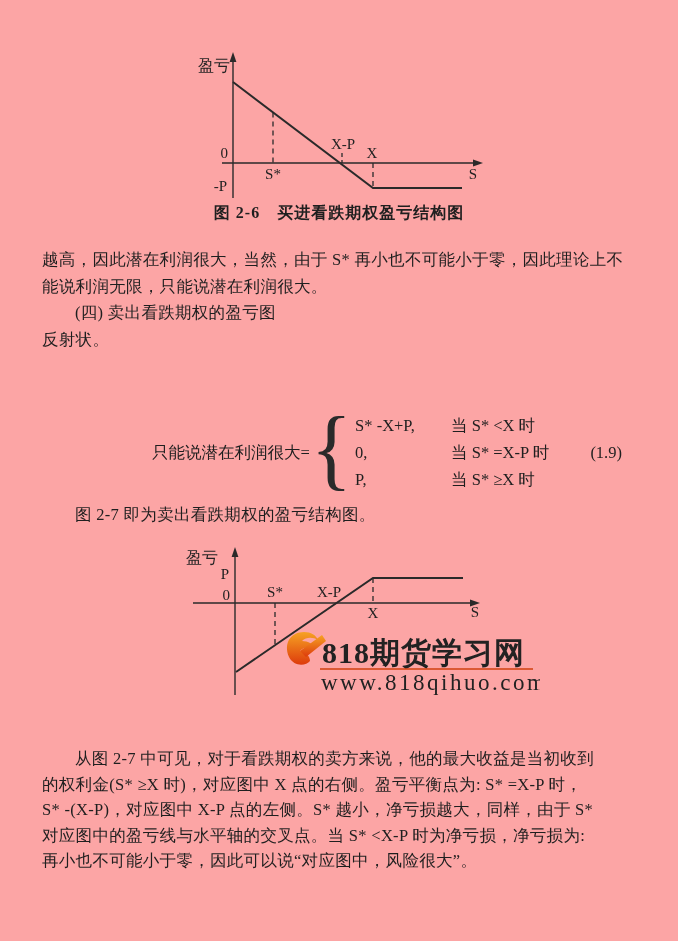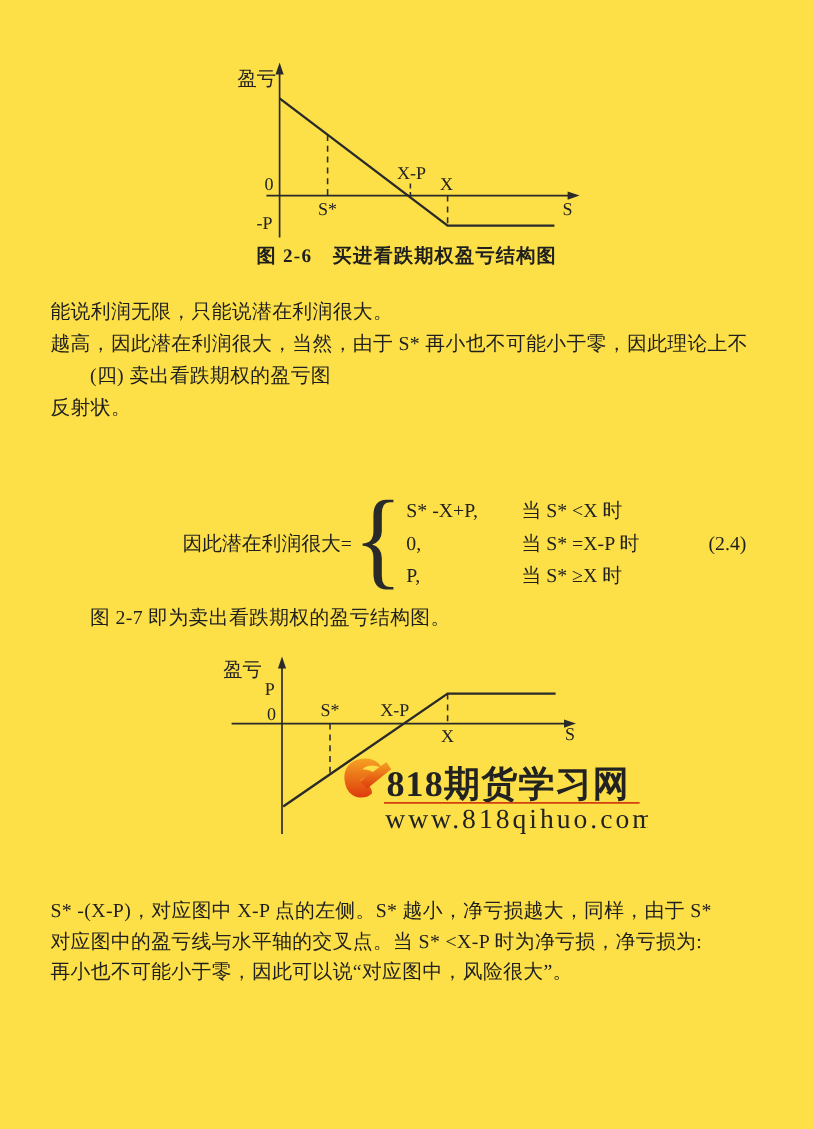"盈亏" .page { background: #fde047 -> #fca5a5 }
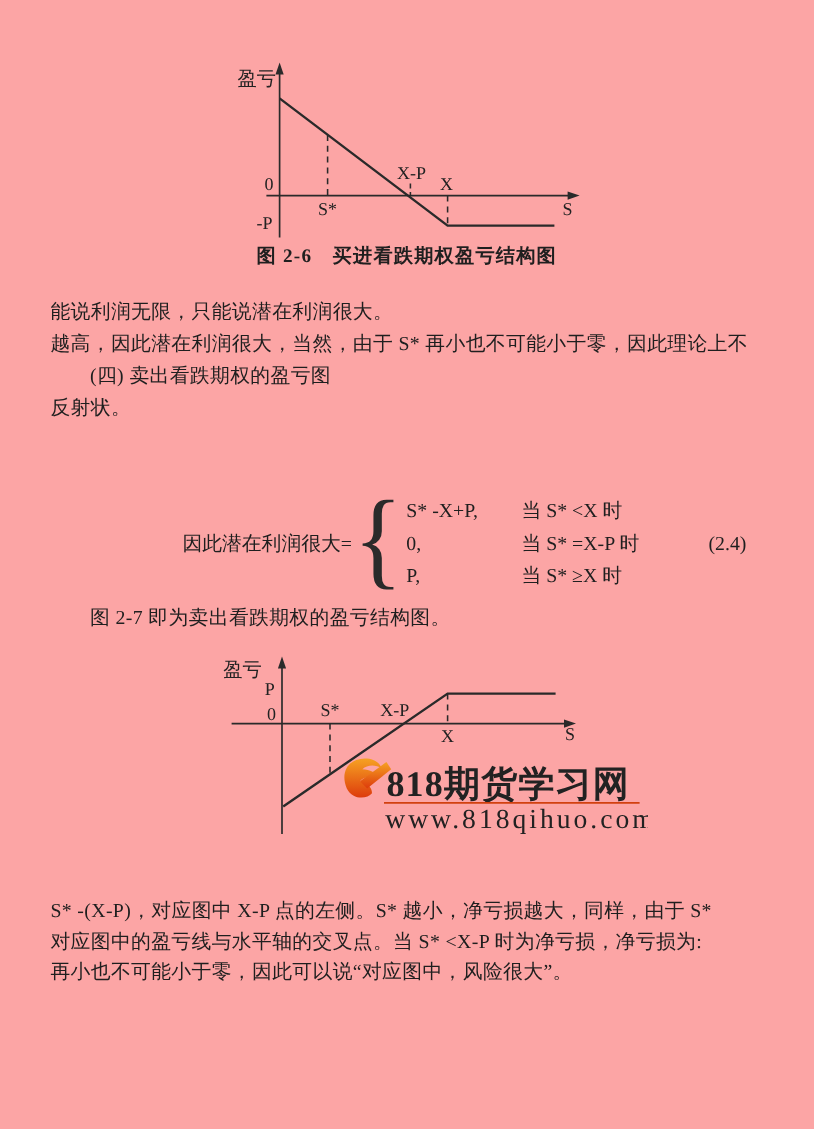"能说利润无限，只能说潜在利润很大。" div { order: before "越高，因此潜在利润很大，当然，由于 S* 再小也不可能小于零，因此理论上不" -> after "越高，因此潜在利润很大，当然，由于 S* 再小也不可能小于零，因此理论上不" }
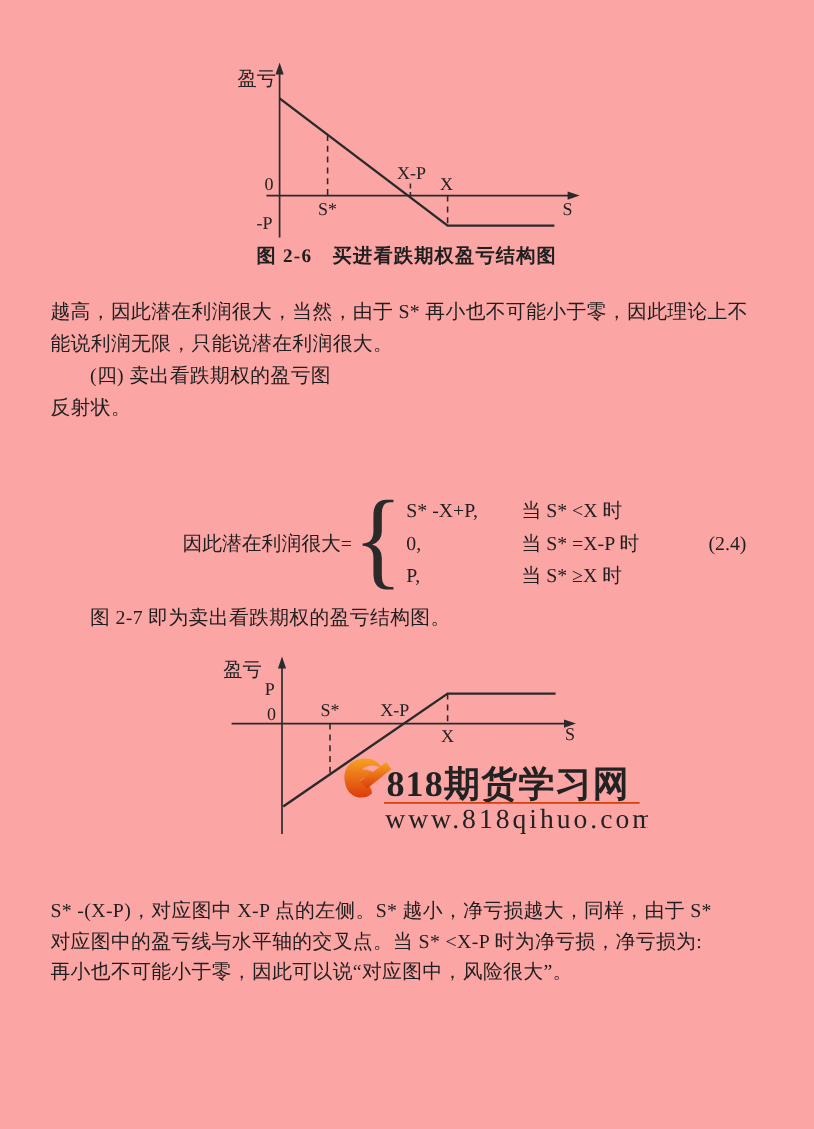"因此潜在利润很大=" span.lhs { text: 因此 -> 只能说 }
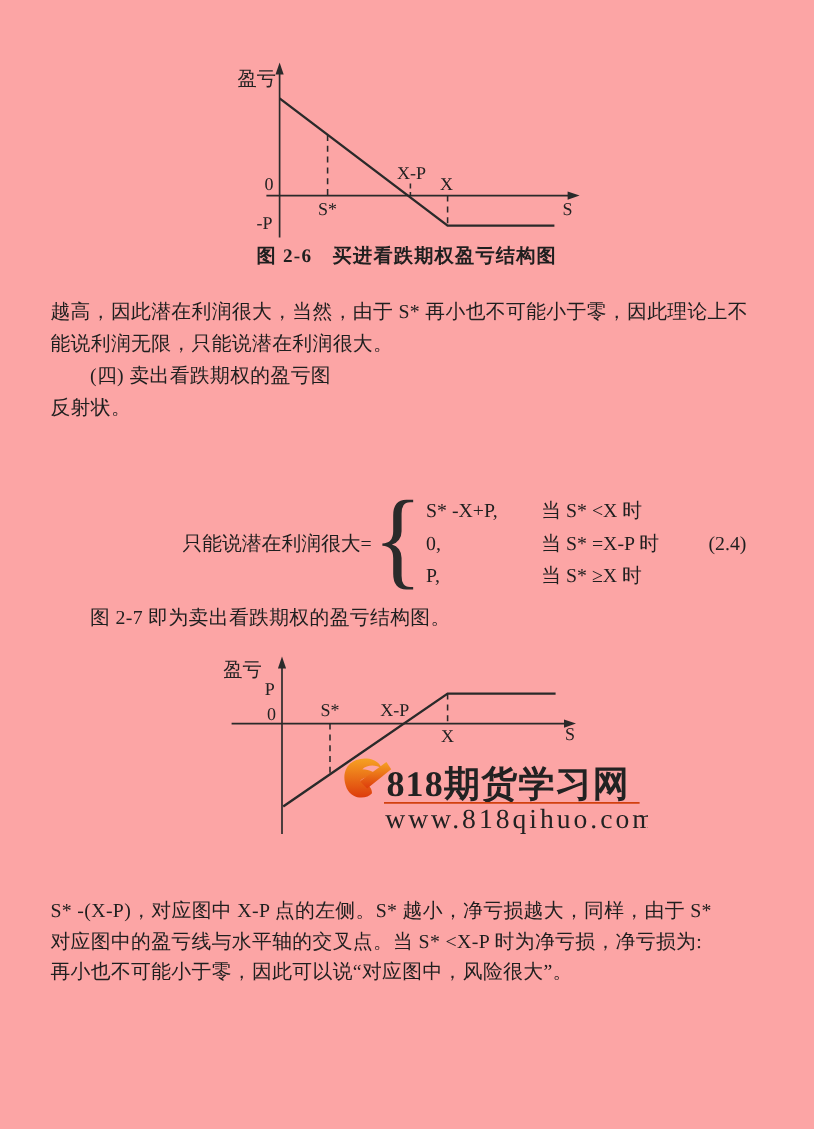"(2.4)" span.eqnum { text: 2.4 -> 1.9 }
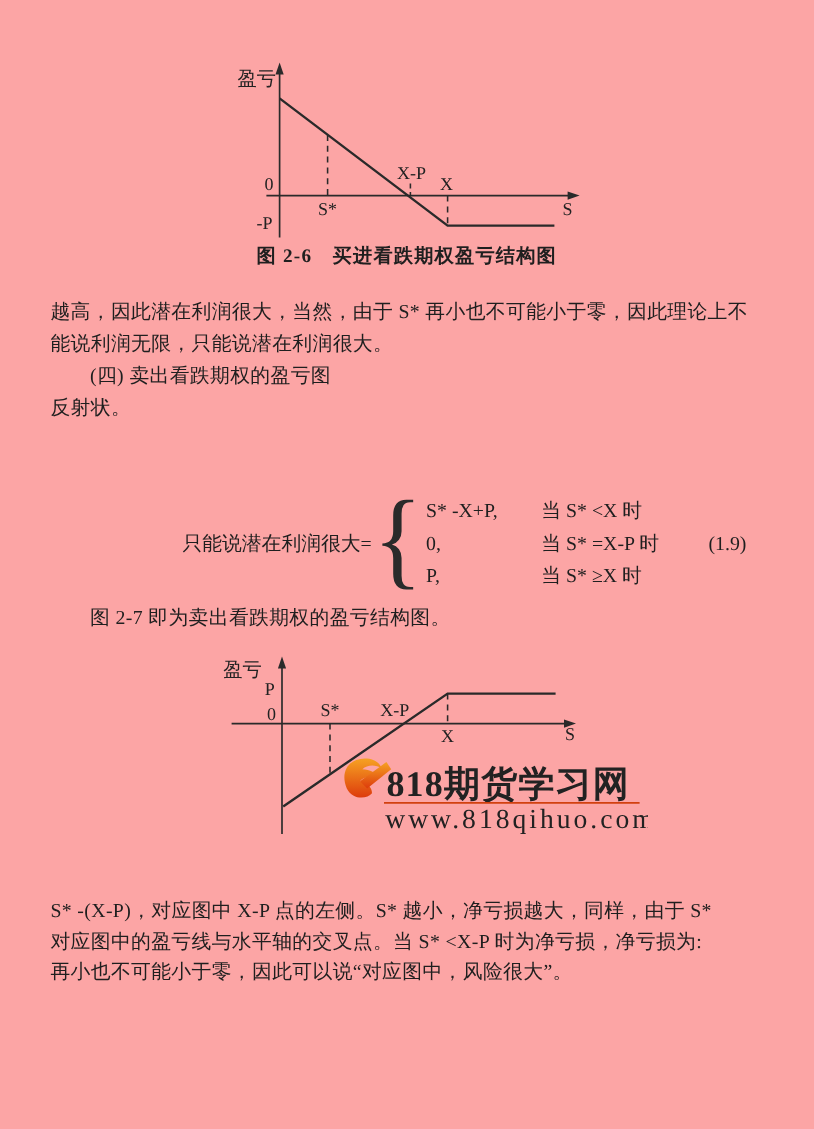"从图 2-7 中可见，对于看跌期权的卖方来说，他的最大收益是当初收到" div.indent { html: none -> <div>从图 2-7 中可见，对于看跌期权的卖方来说，他的最大收益是当初收到</div> }
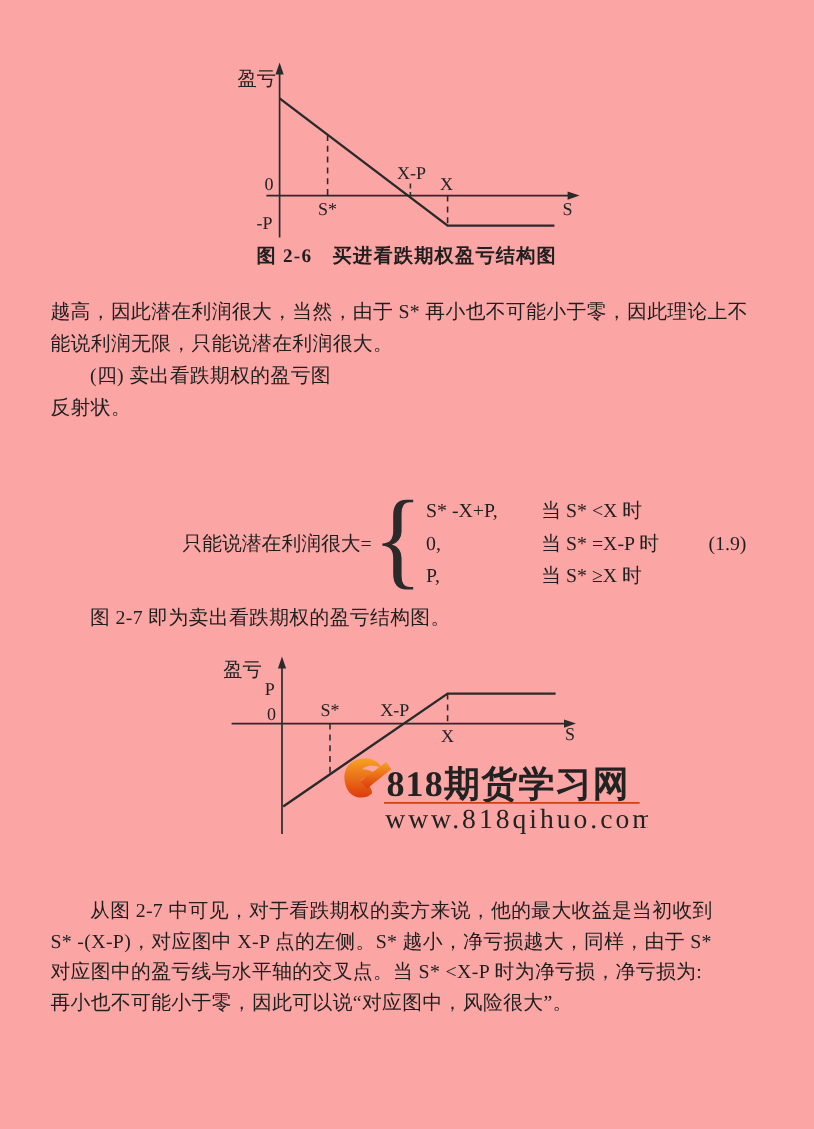"的权利金(S* ≥X 时)，对应图中 X 点的右侧。盈亏平衡点为:" div { html: none -> <div>的权利金(S* ≥X 时)，对应图中 X 点的右侧。盈亏平衡点为: S* =X-P 时，</div> }
